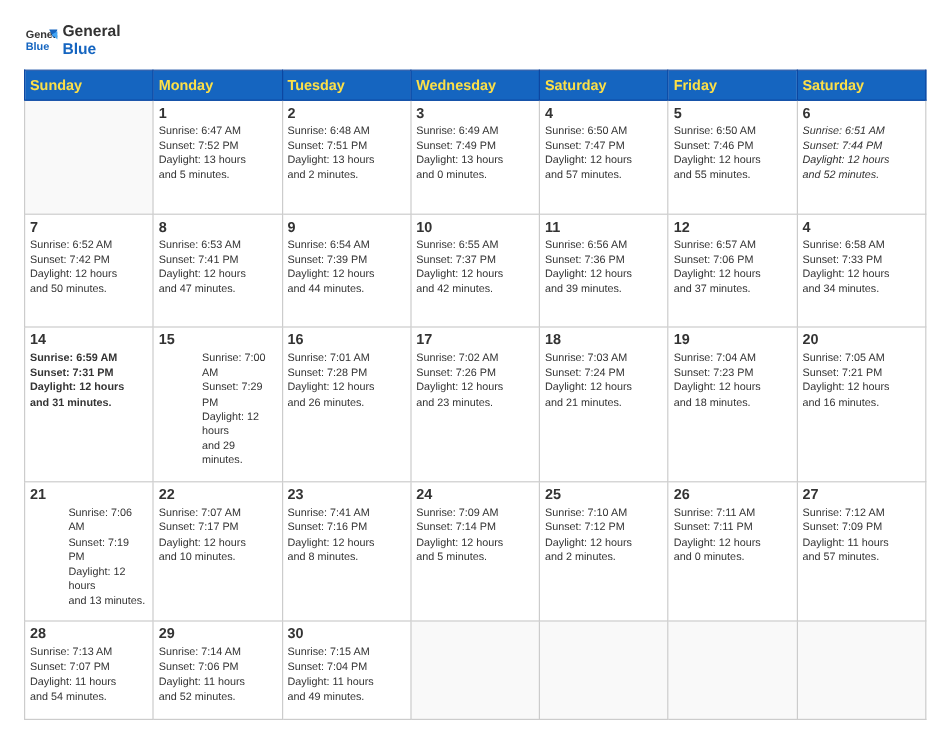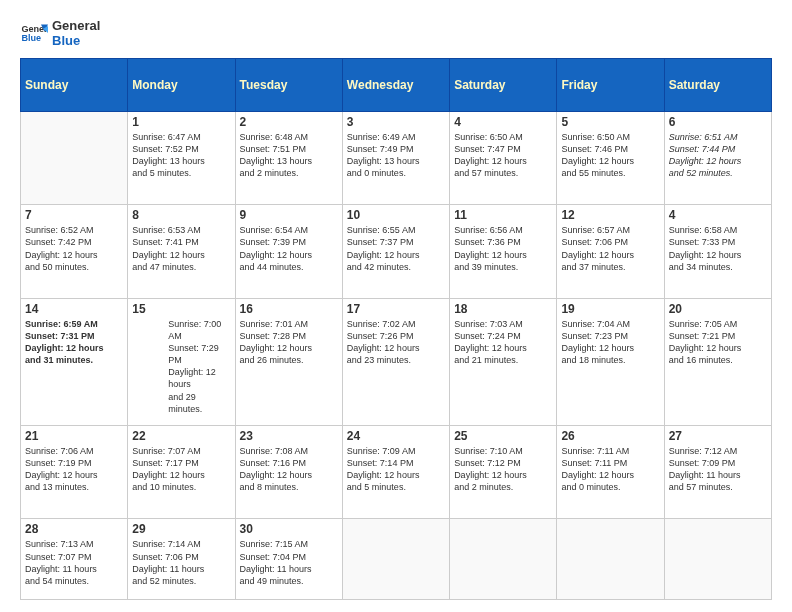"Sunday" .calendar th { color: #fef9c3 -> #fde047; padding: 19px 4px -> 5px 4px }
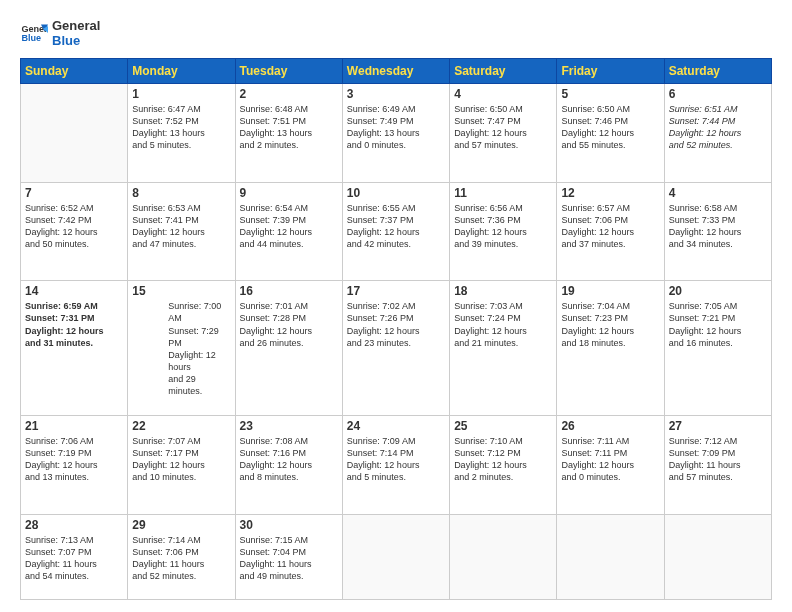"Sunrise: 7:06 AM" div.day-info { margin-left: none -> 32px }
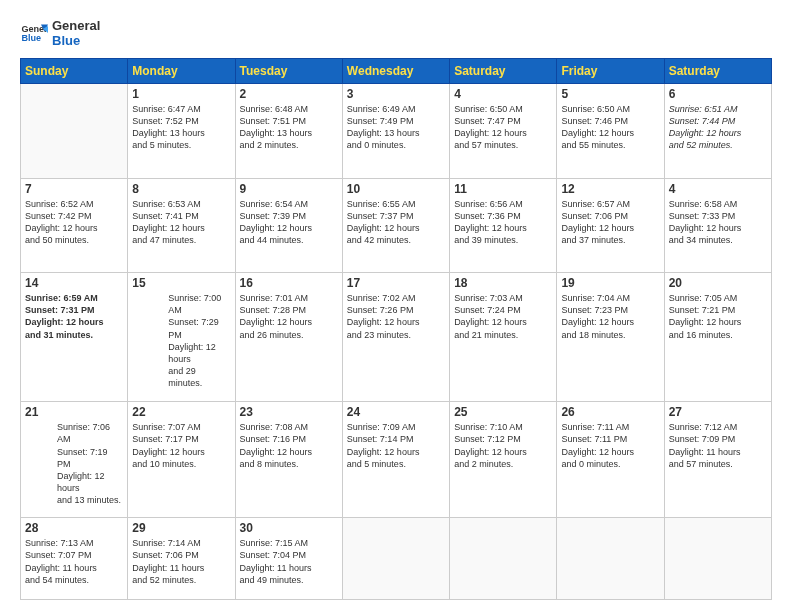"Sunrise: 7:08 AM" div.day-info { text: 7:08 -> 7:41 }
